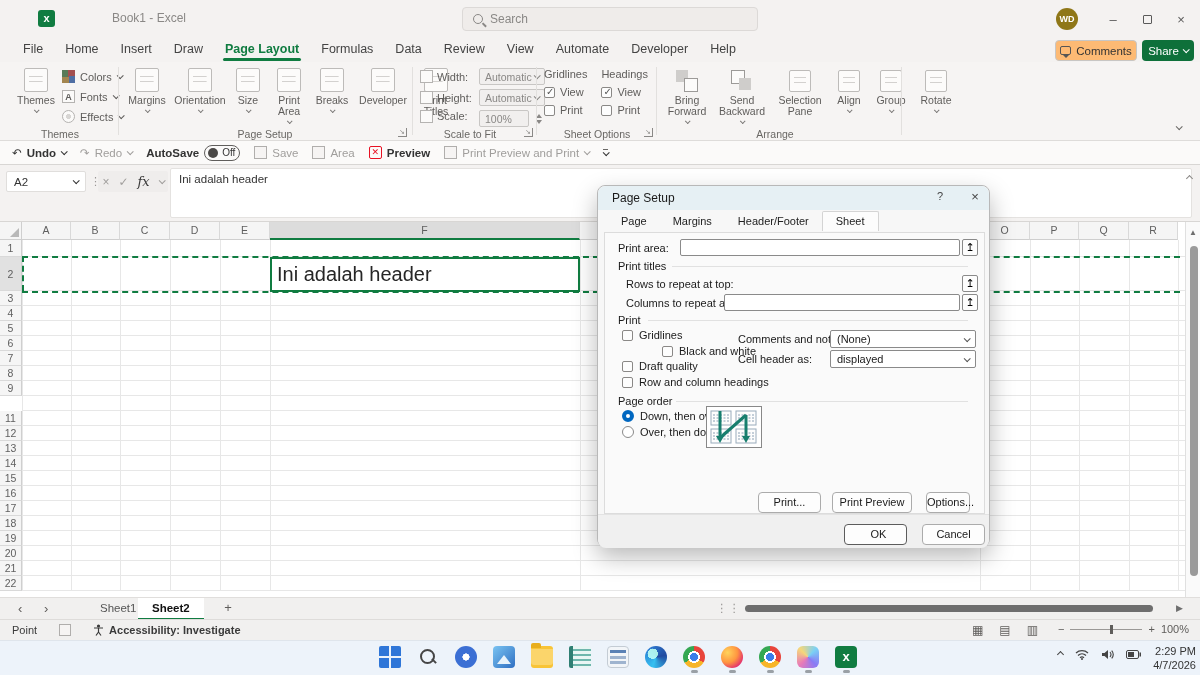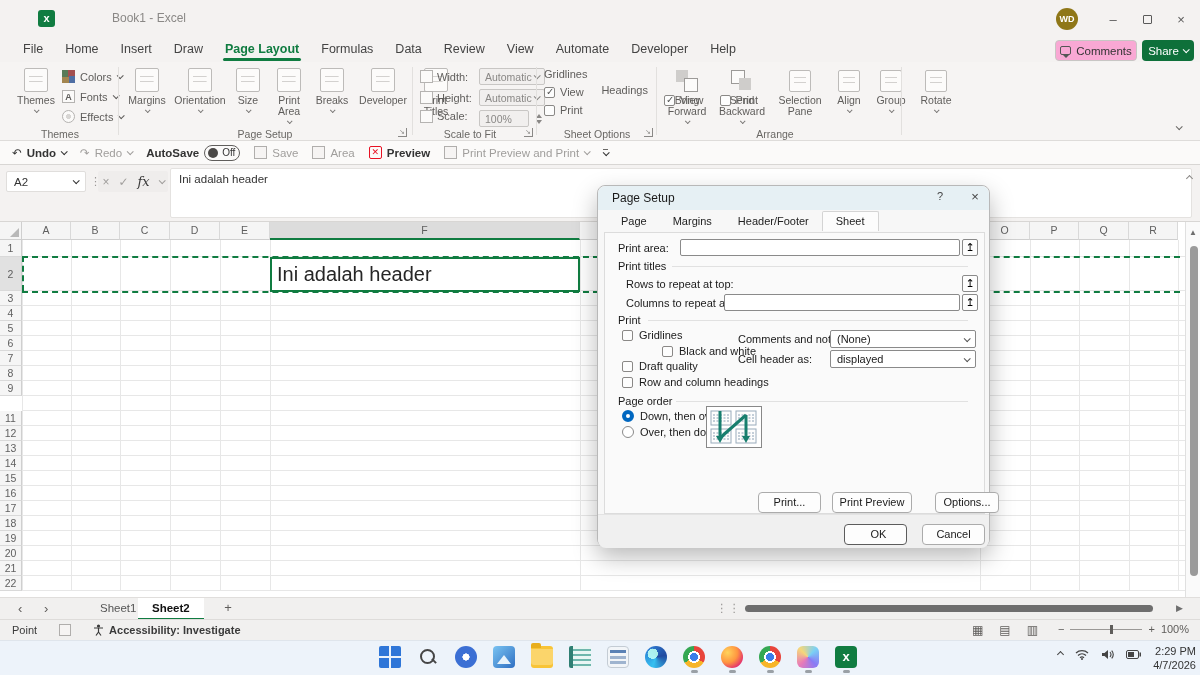"Search" div.searchbox { html: none -> <div> <span></span> <span>Search</span> </div> }
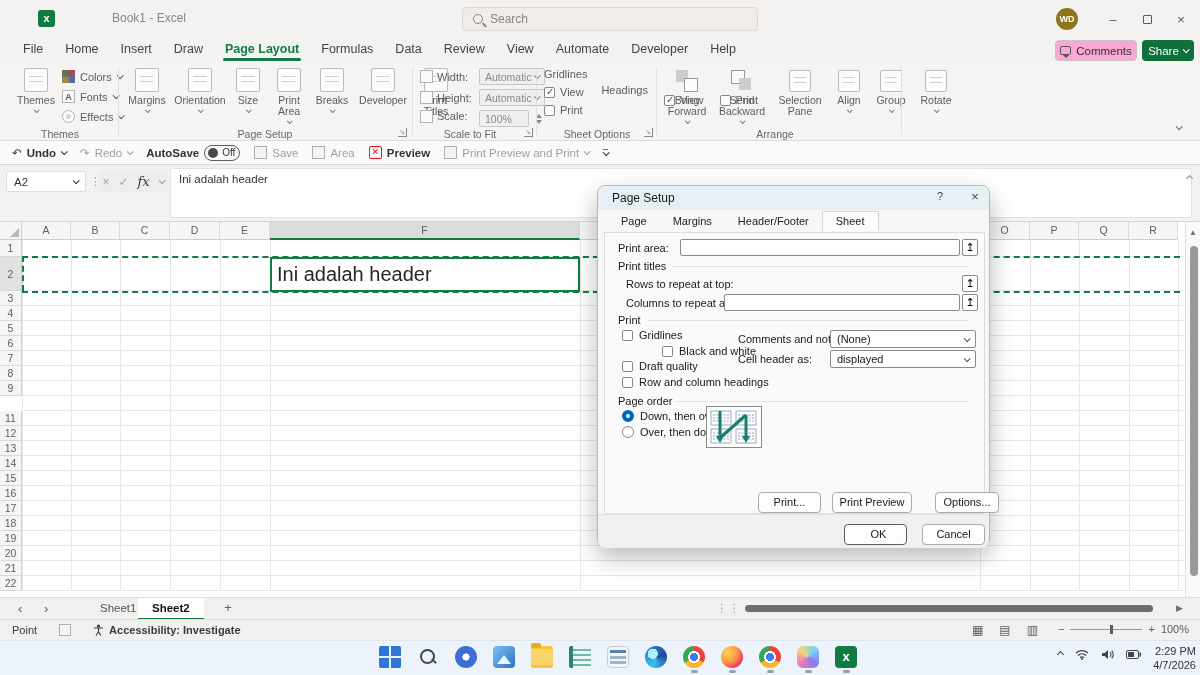"Comments" .comments-btn { background: #f9a8d4 -> #fdba74 }
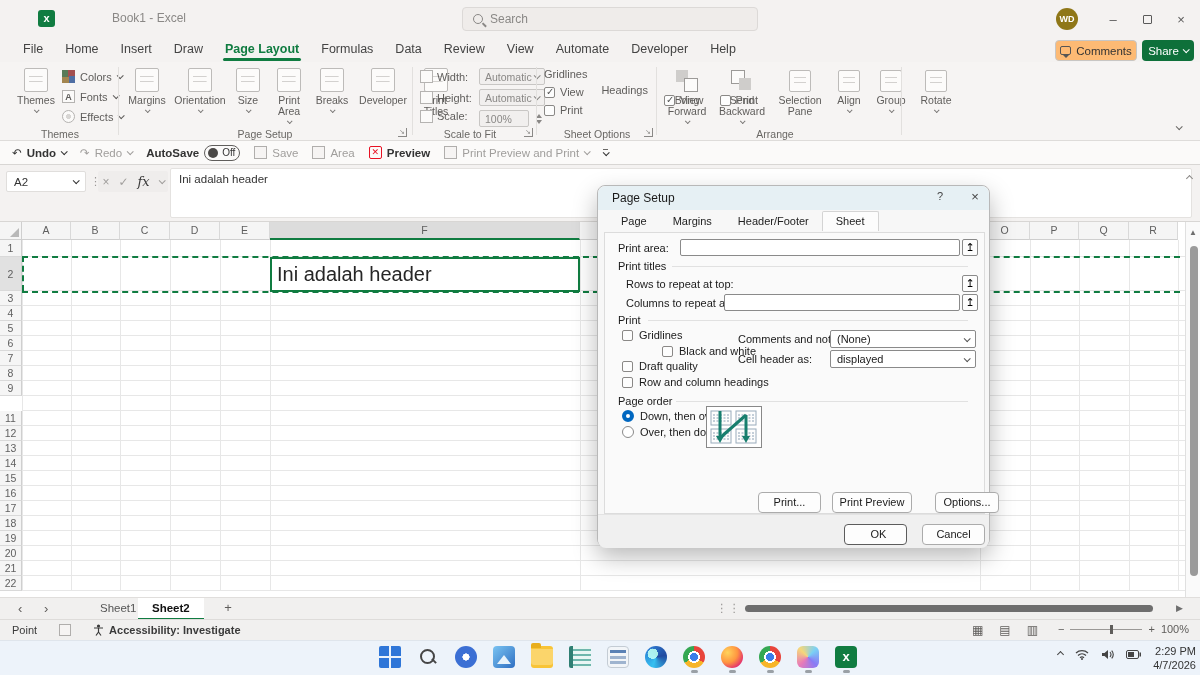"Headings" div { flex-direction: row -> column; gap: 16px -> 6px; margin-top: 16px -> none }
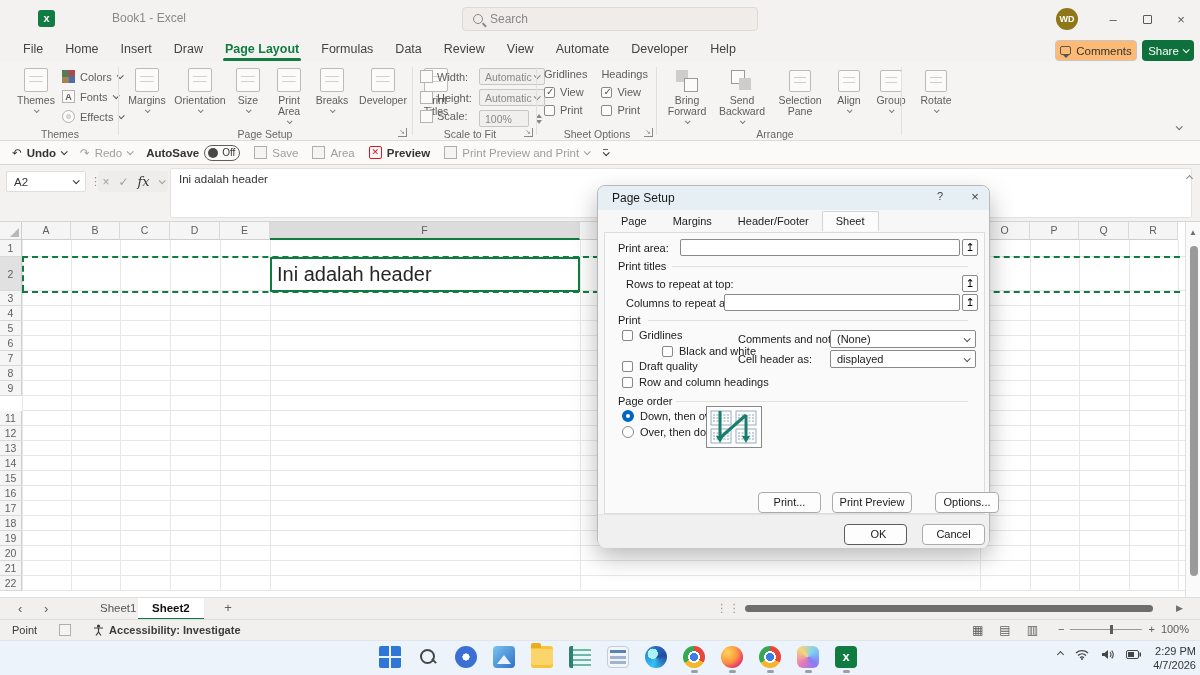"Options..." div.dbtn { left: 337px -> 328px; width: 64px -> 44px }
